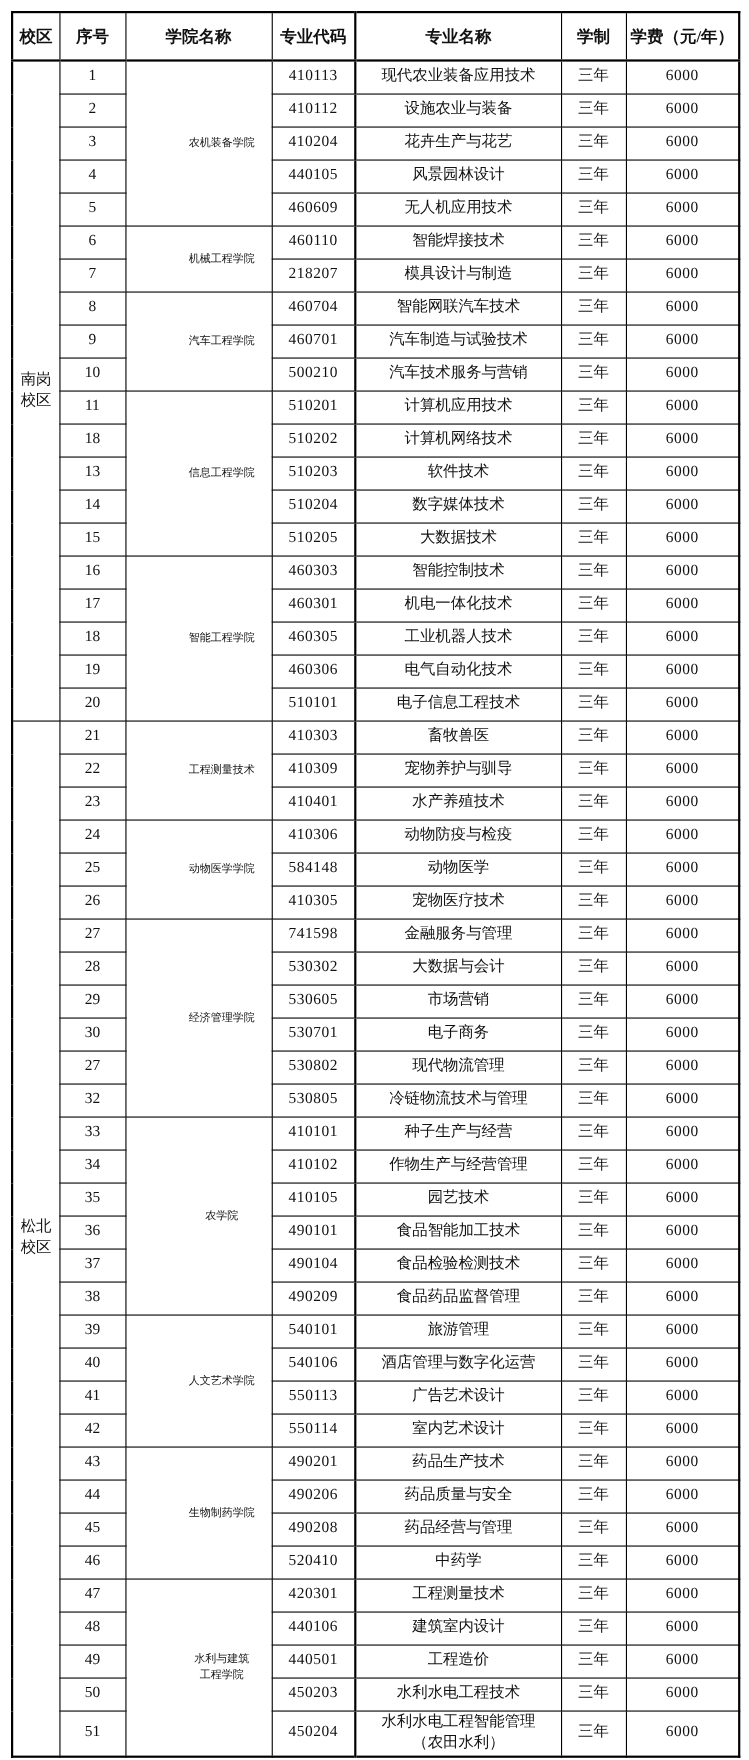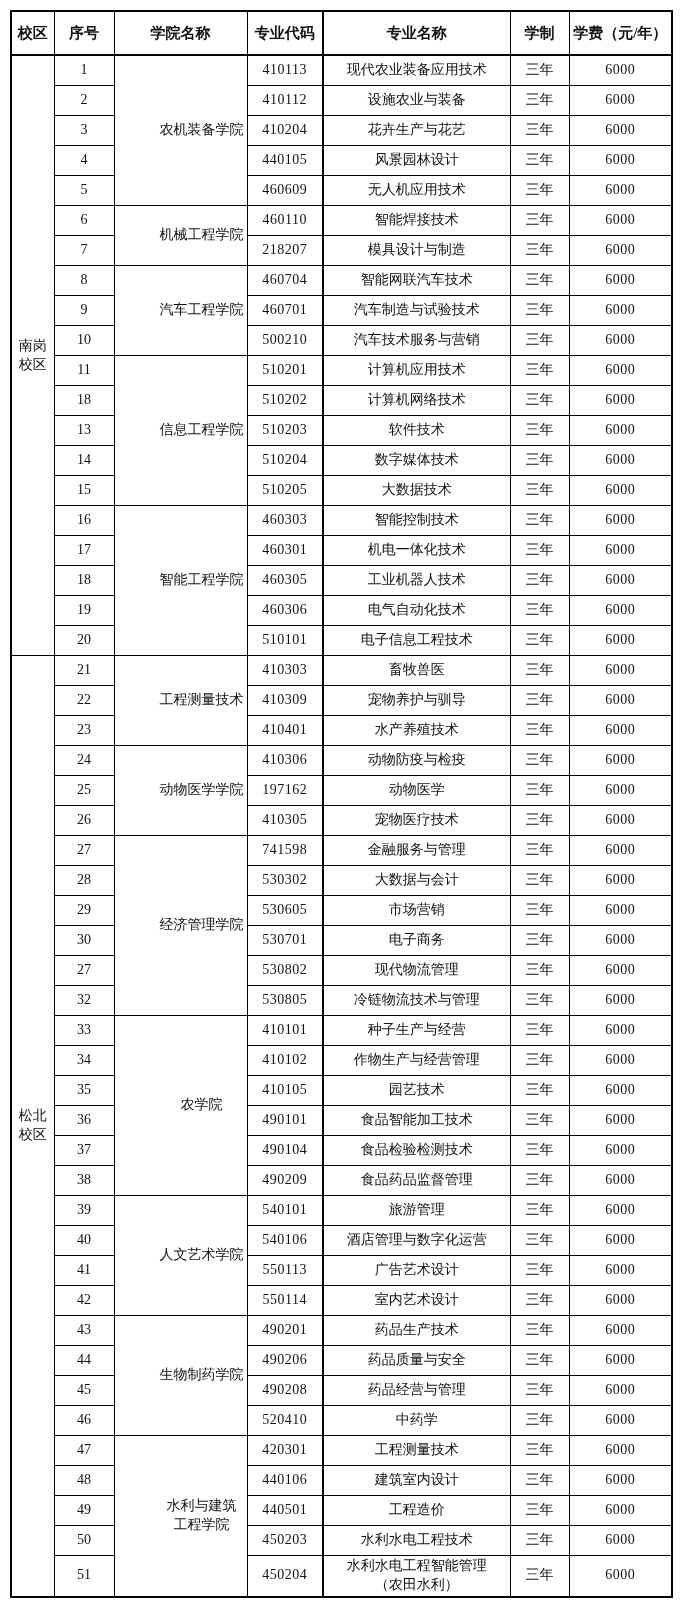"农机装备学院" table.majors .college-cell { font-size: 14px -> 10px }
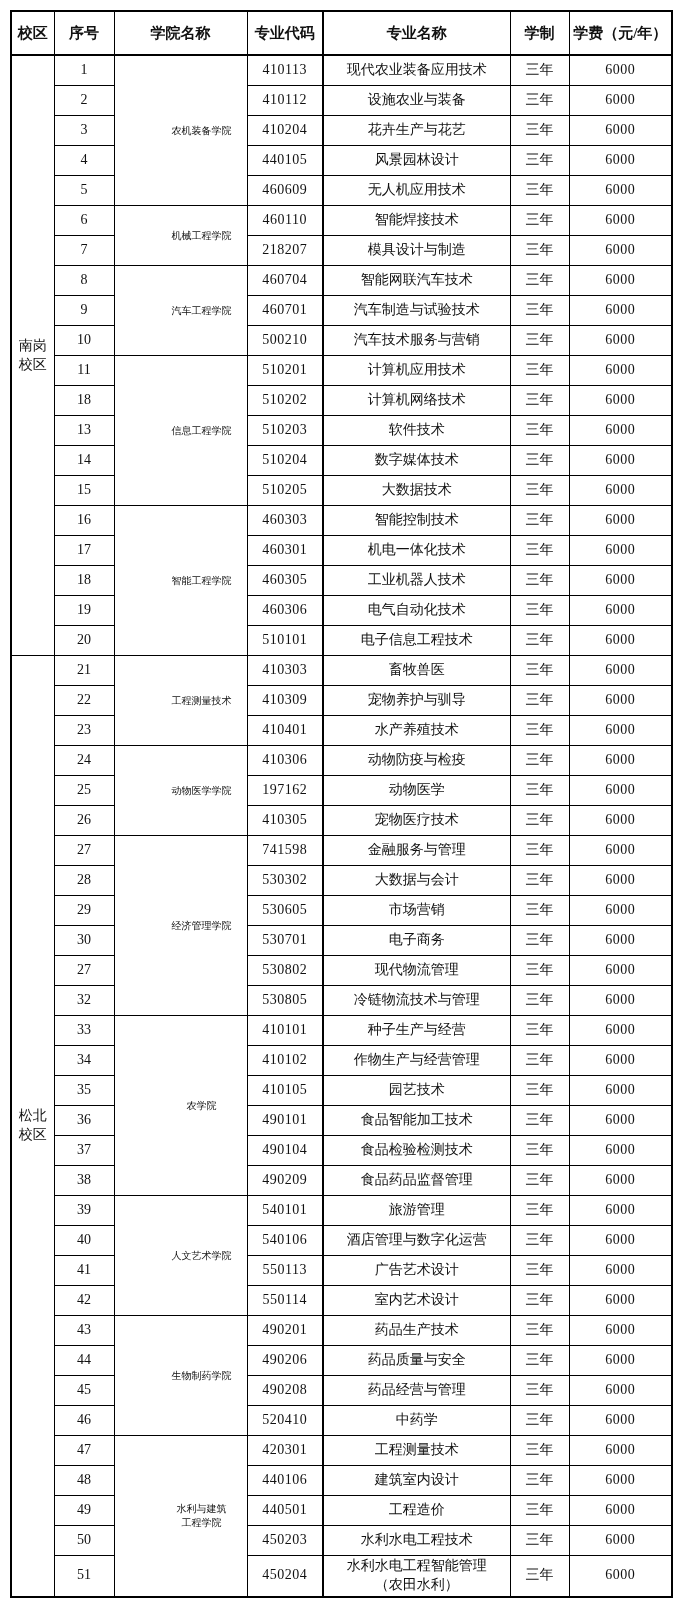"197162" td.code-cell { text: 197162 -> 584148 }
